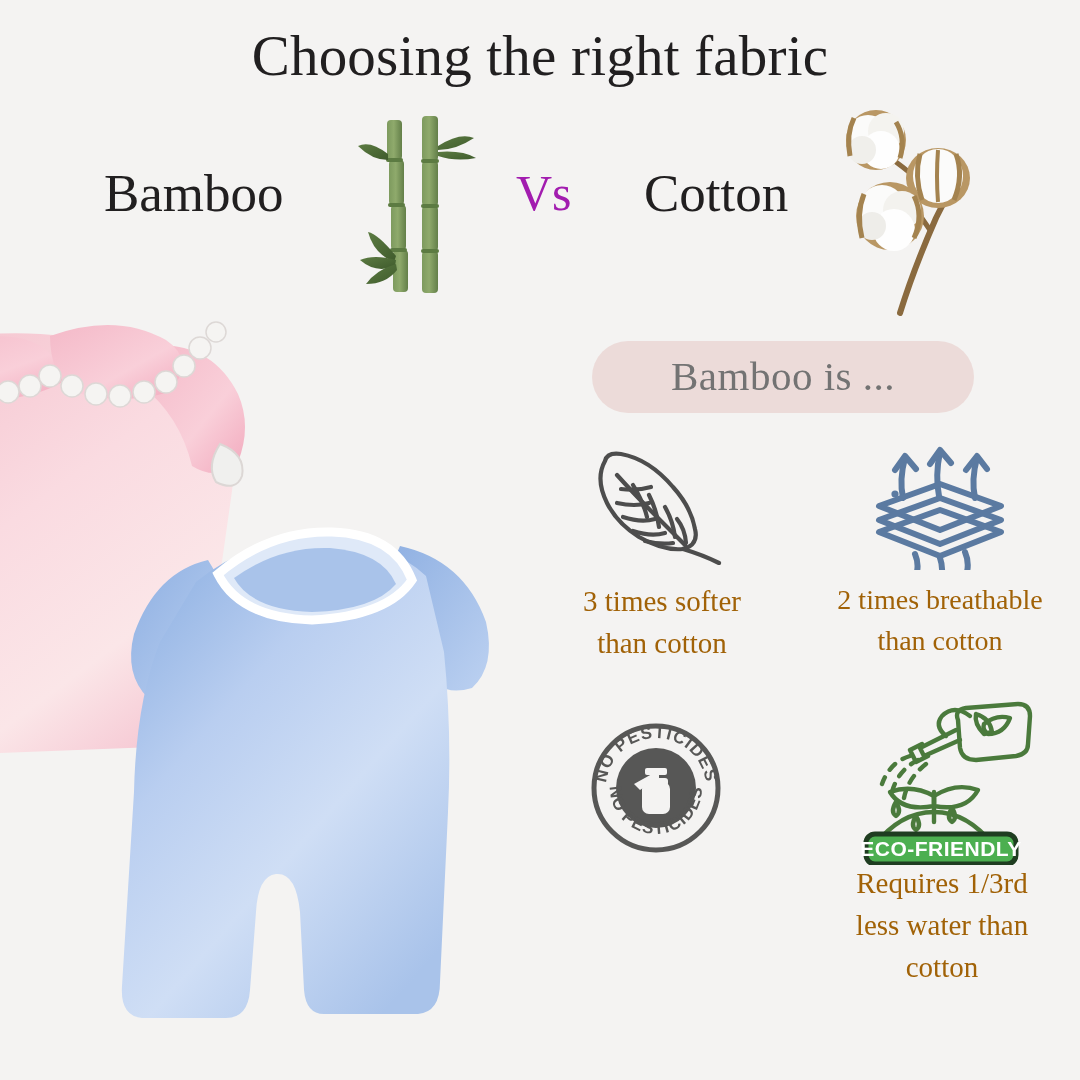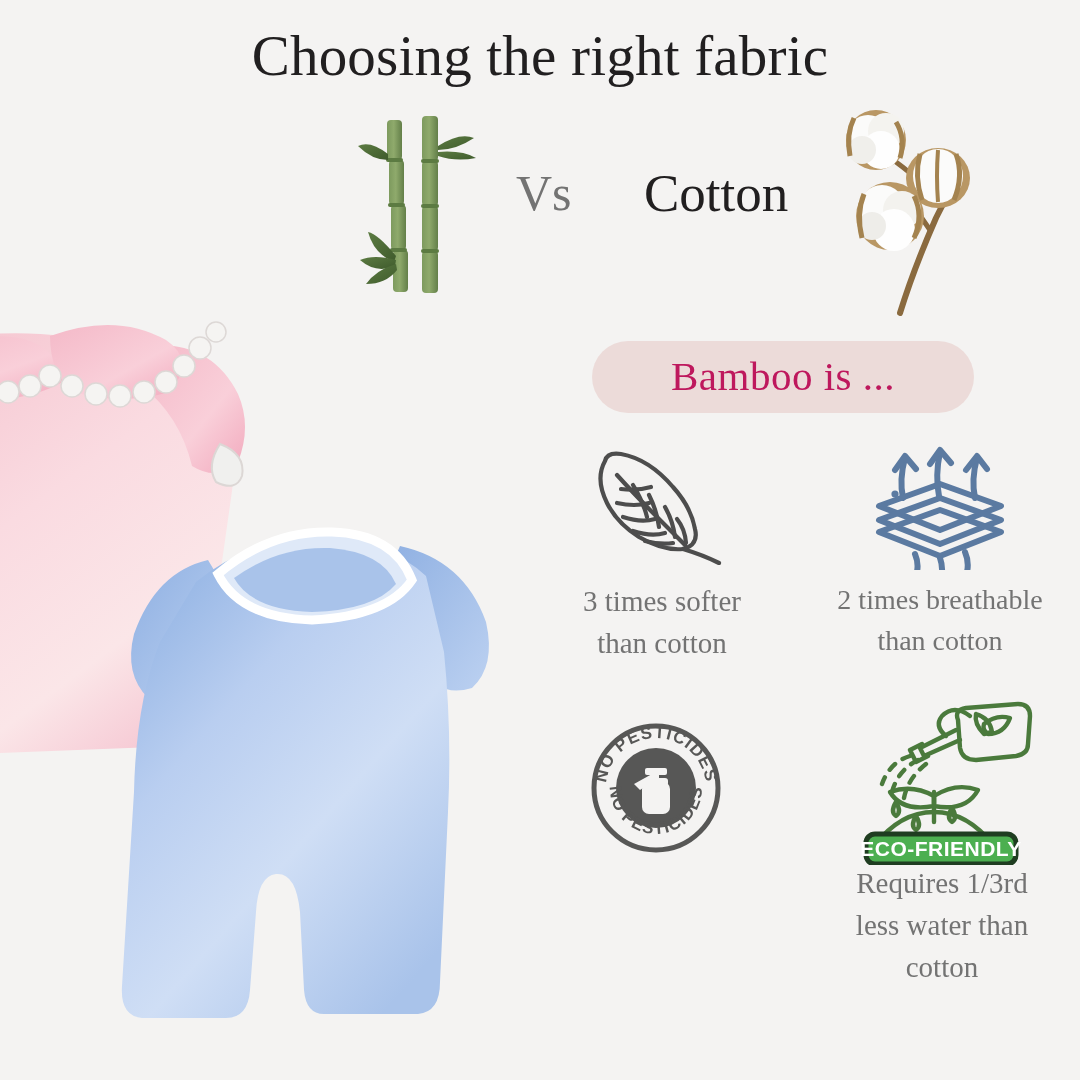"Bamboo" span.sub-bamboo { html: none -> <span>Bamboo</span> }
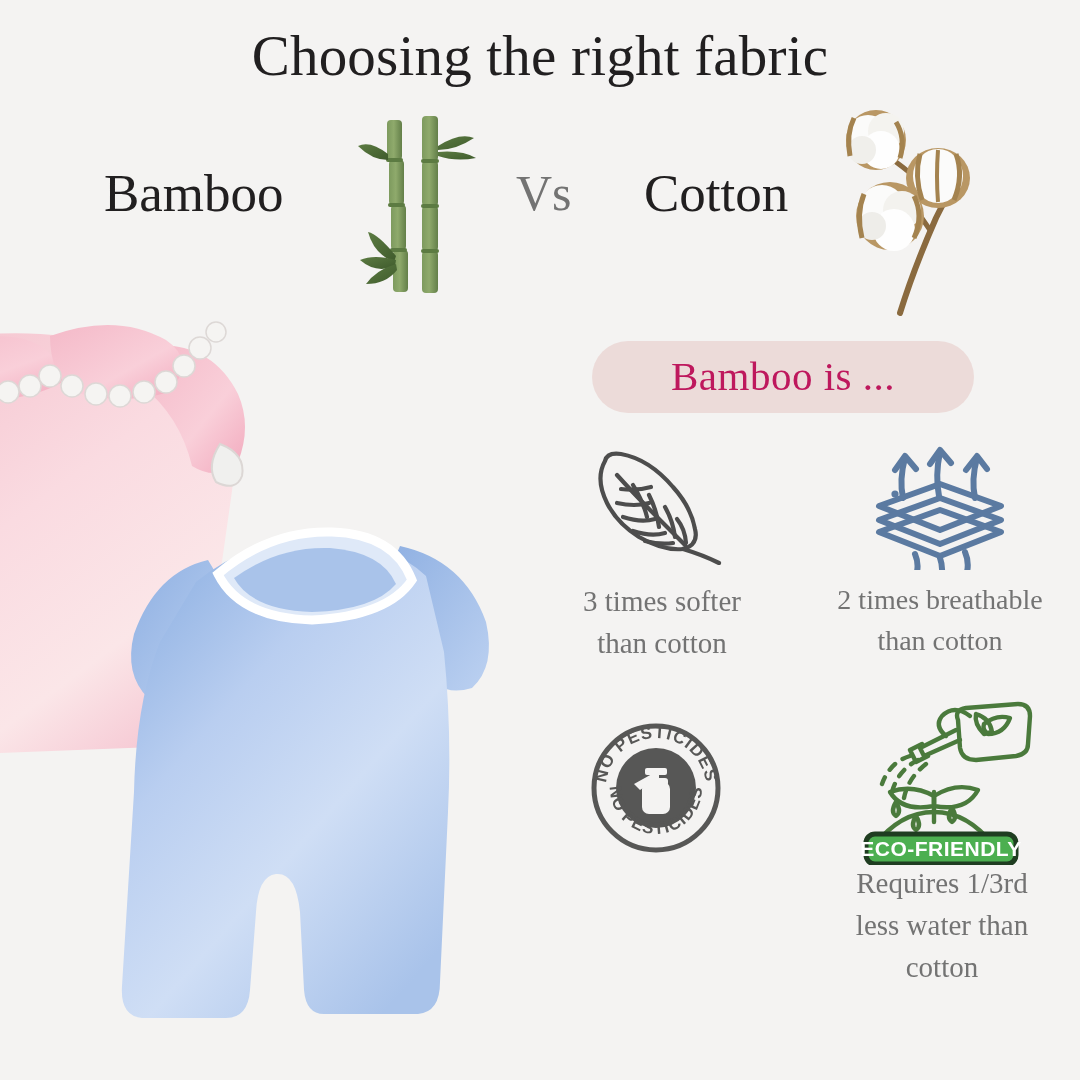"Vs" .sub-vs { color: #737373 -> #a21caf }
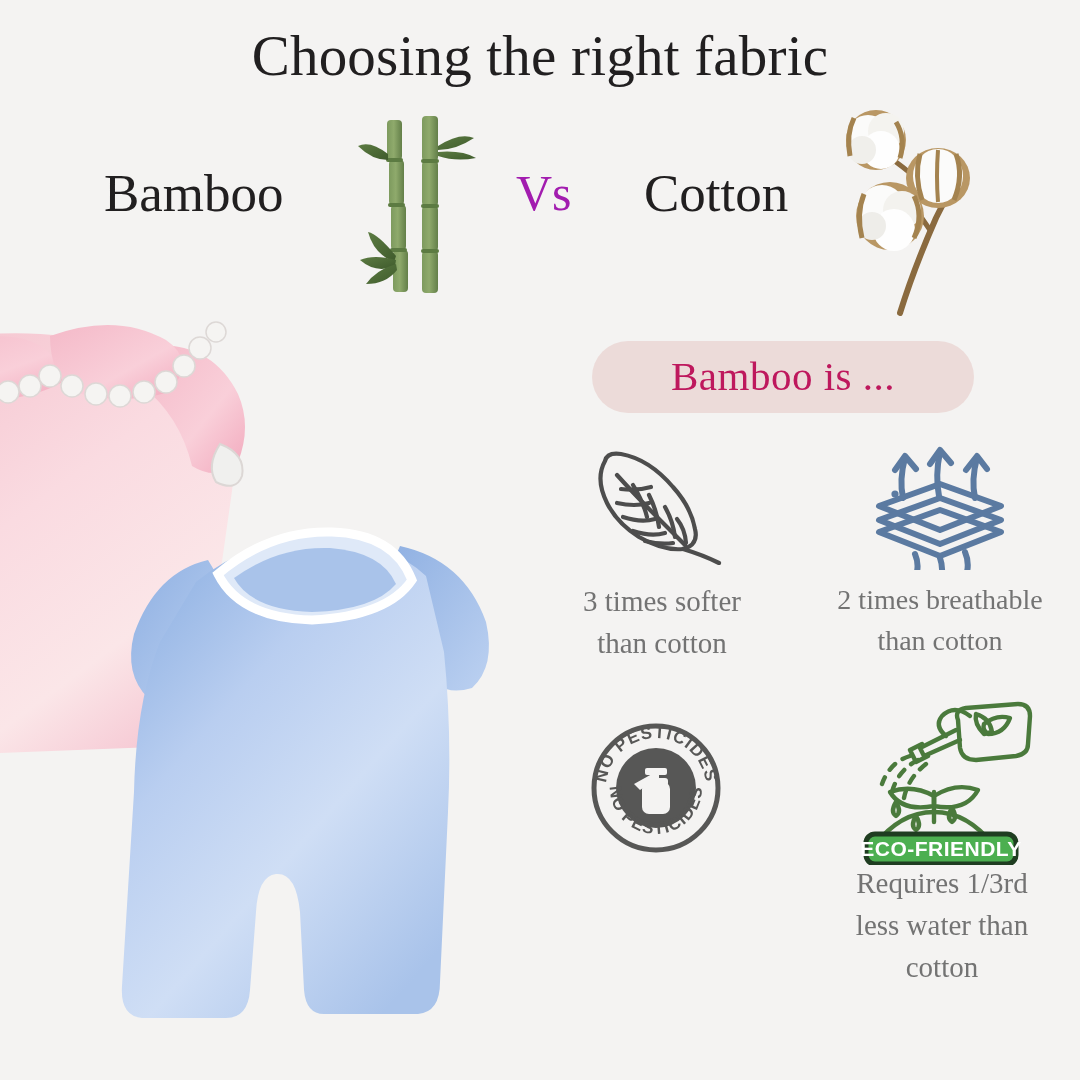"Bamboo is ..." .pill-text { color: #be185d -> #737373 }
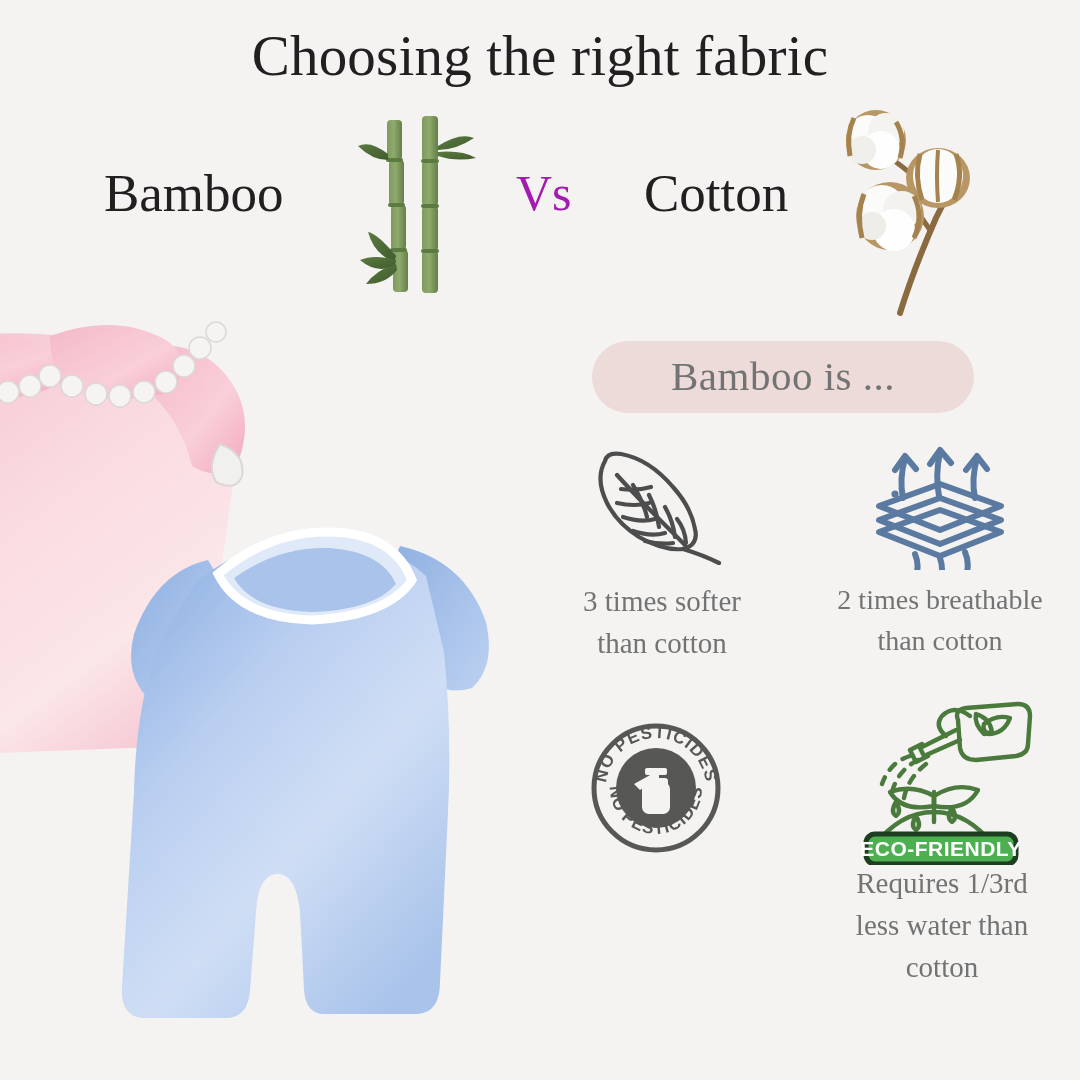"3 times softer" .f-label { color: #737373 -> #a16207 }
